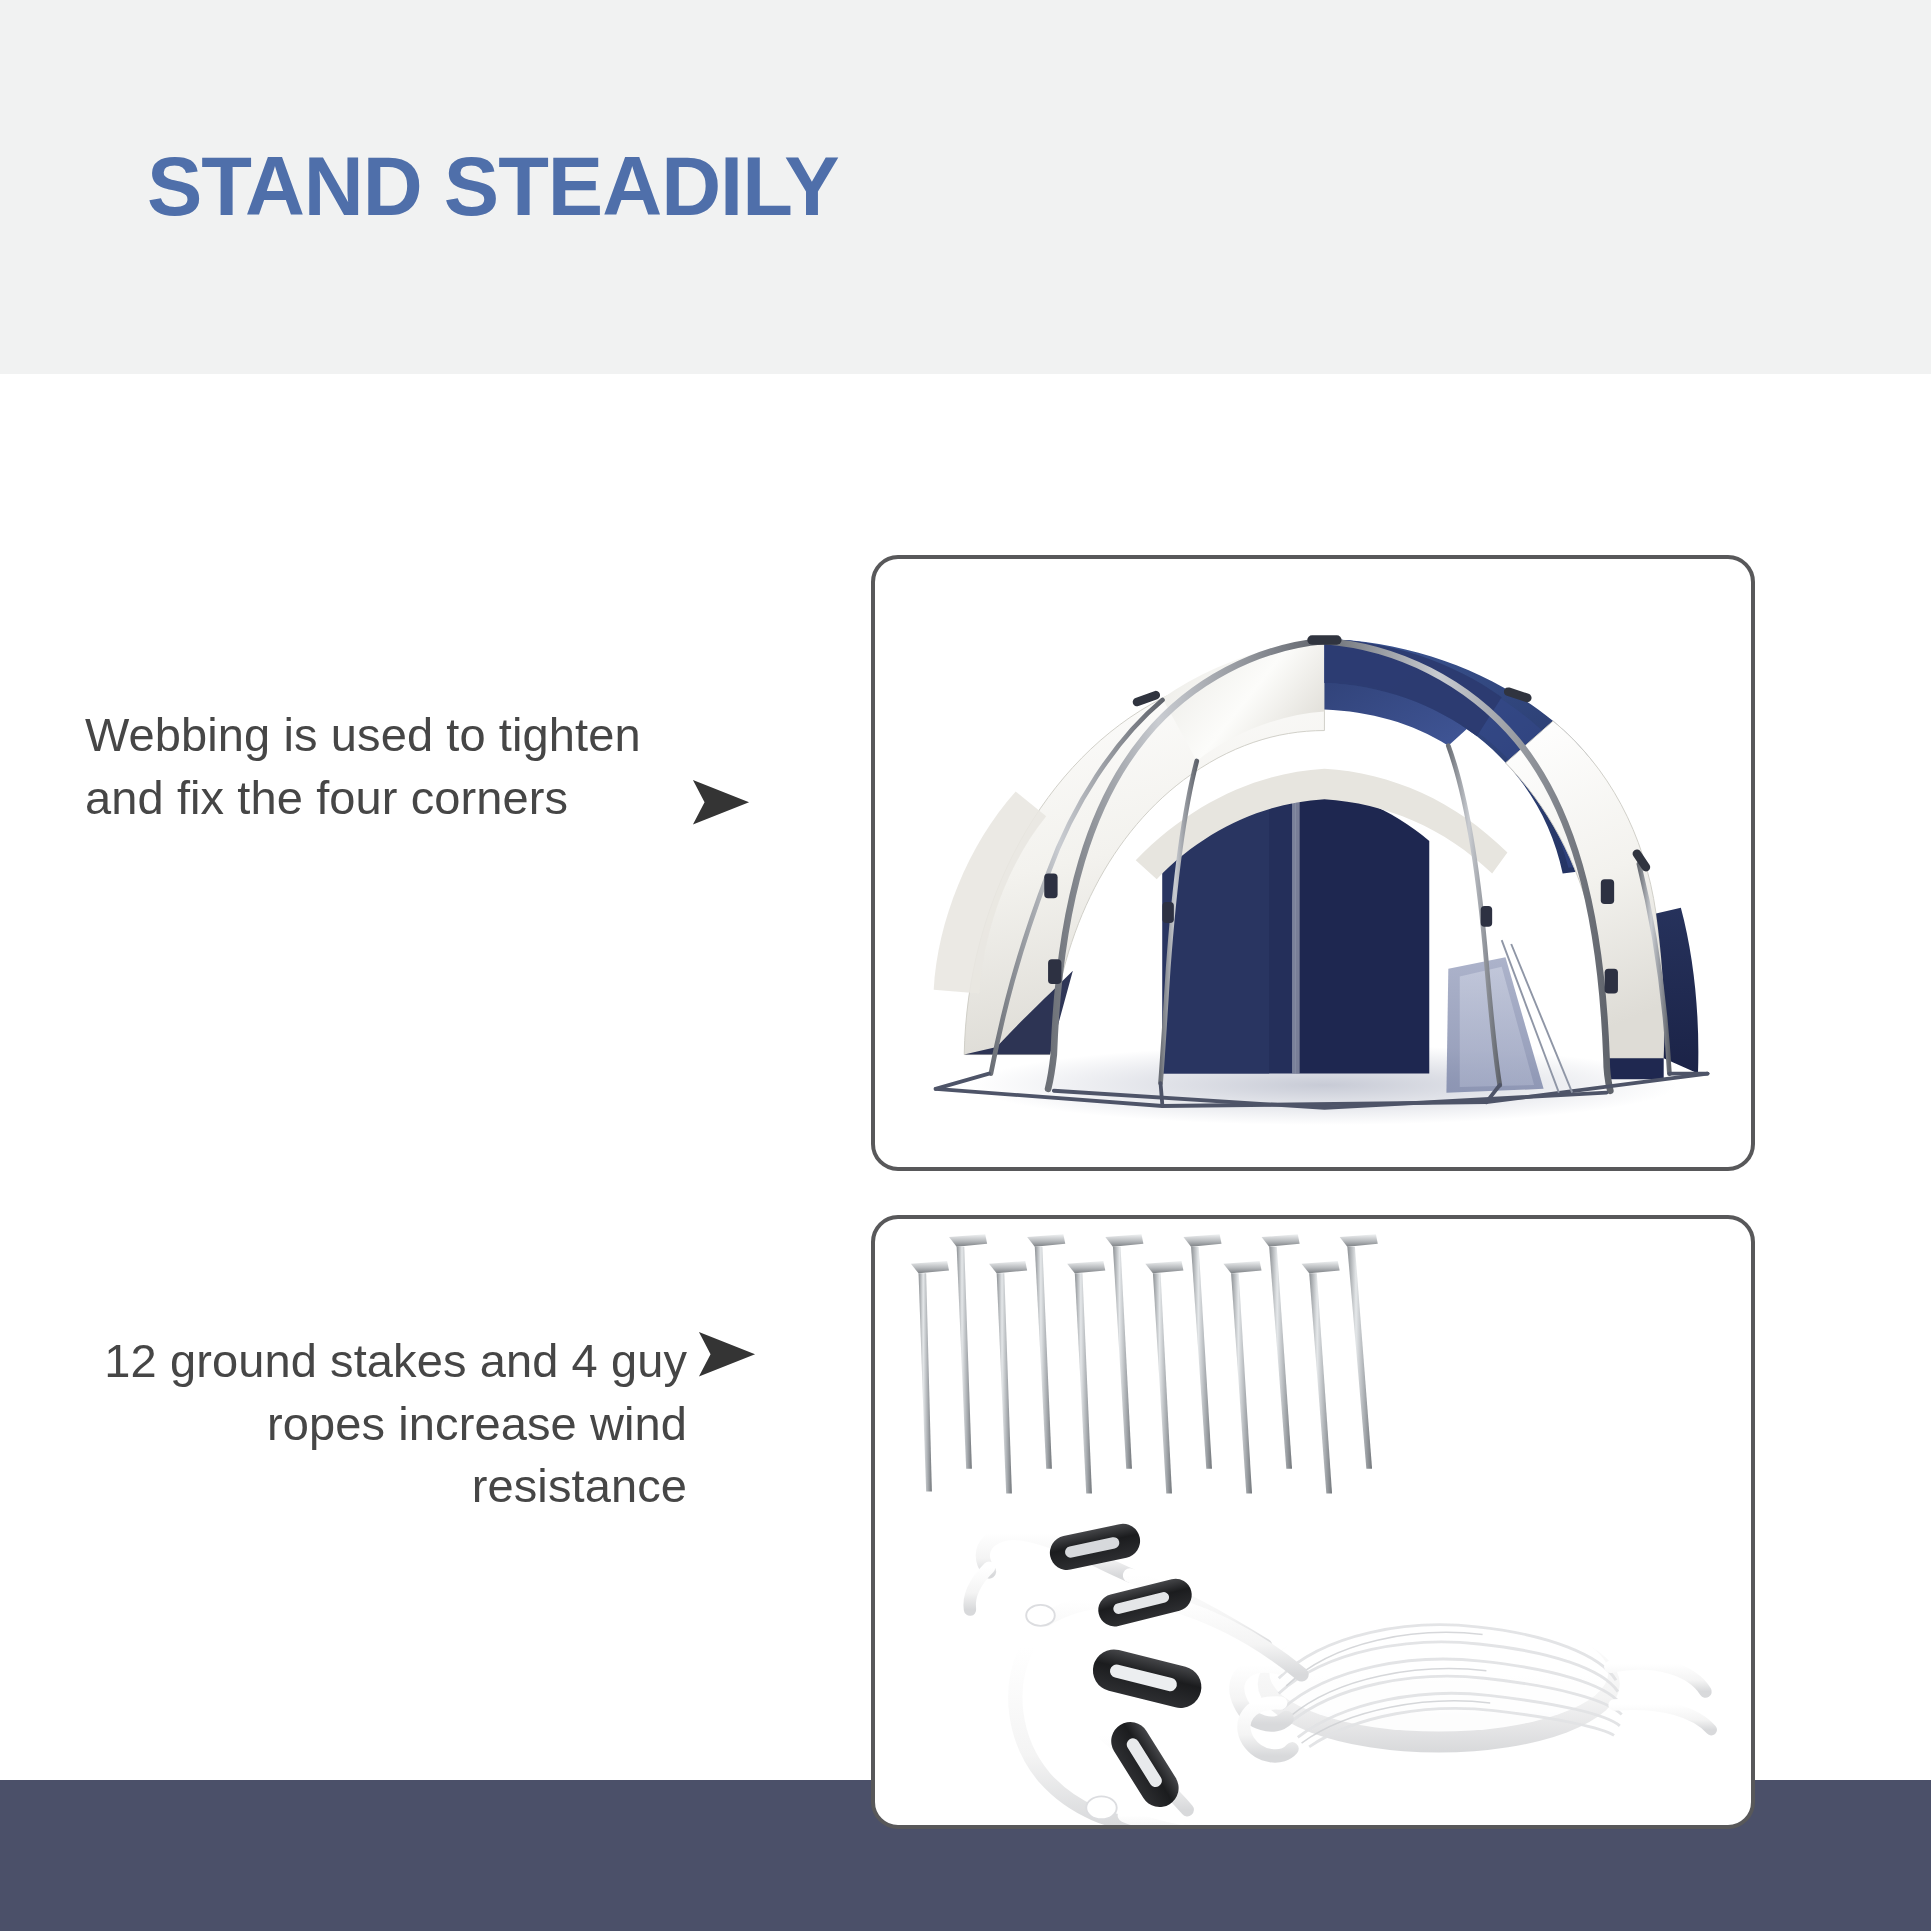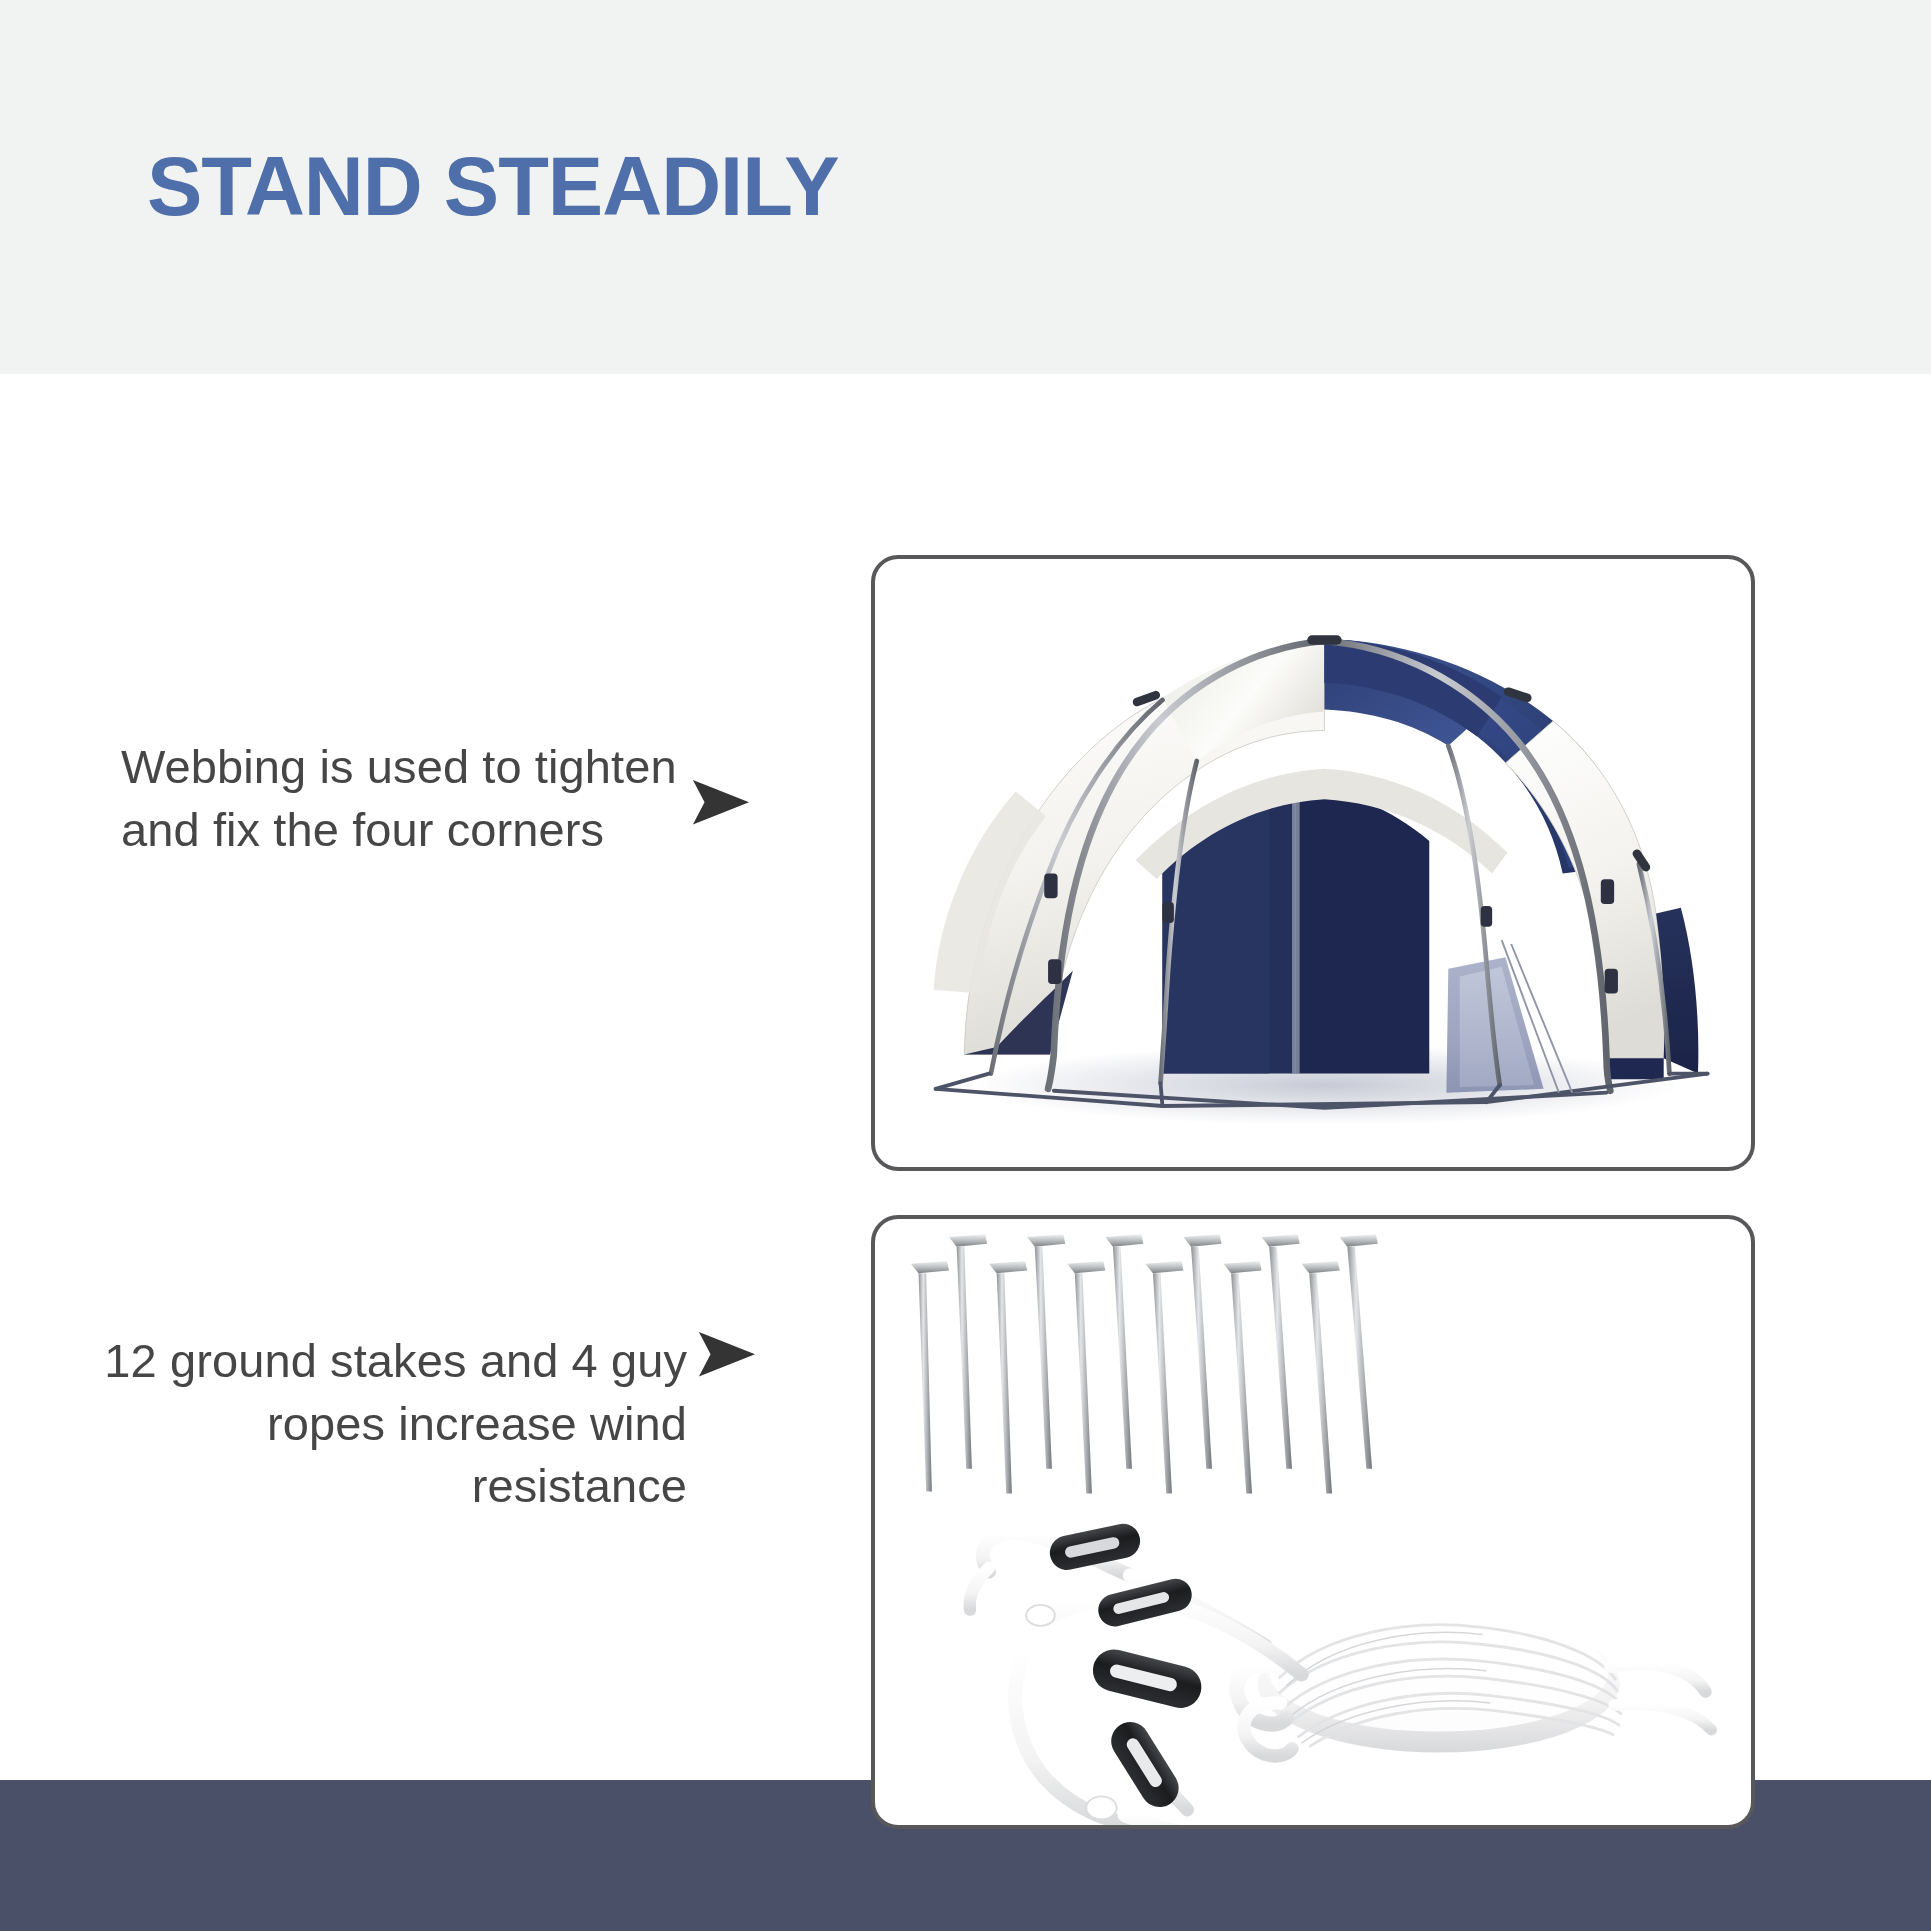"Webbing is used to tighten" .caption-1 { margin-left: 36px -> none; top: 736px -> 704px }
